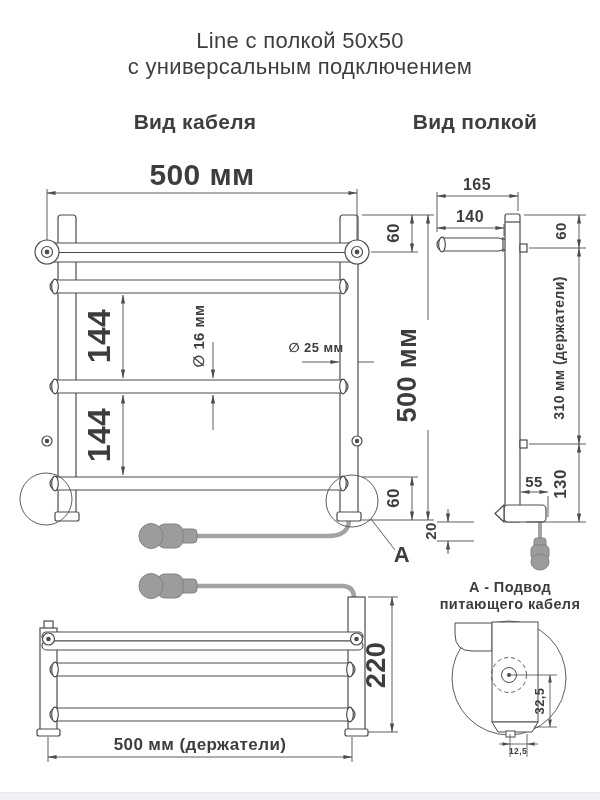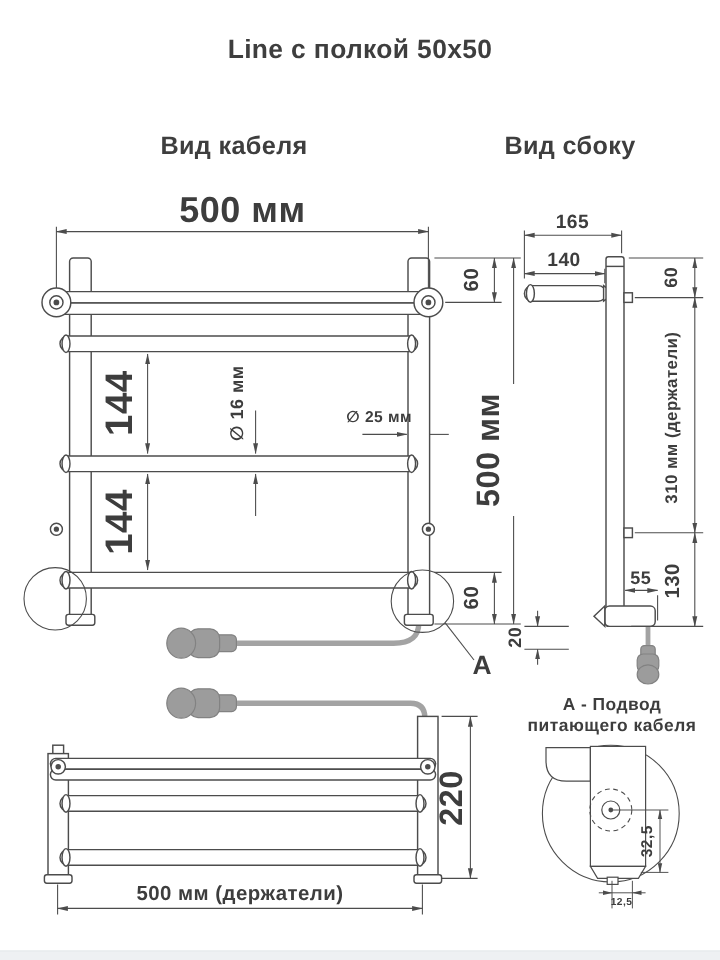"Line с полкой 50x50" .title { font-weight: bold -> normal }
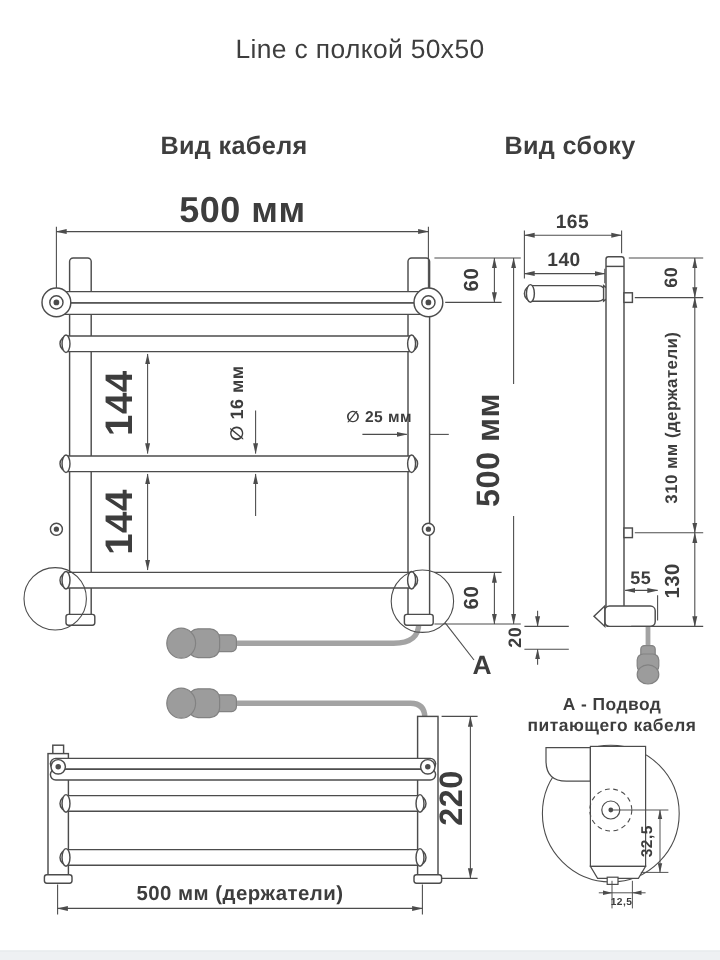"с универсальным подключением" div { html: none -> <div>с универсальным подключением</div> }
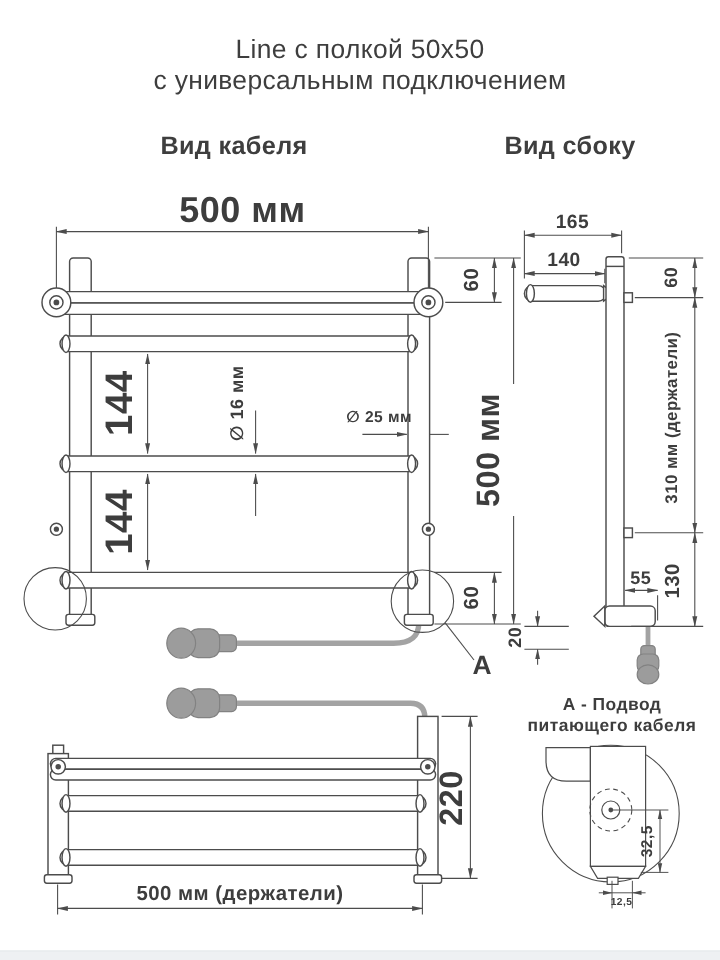"Вид сбоку" div.viewlabel { text: сбоку -> полкой }
